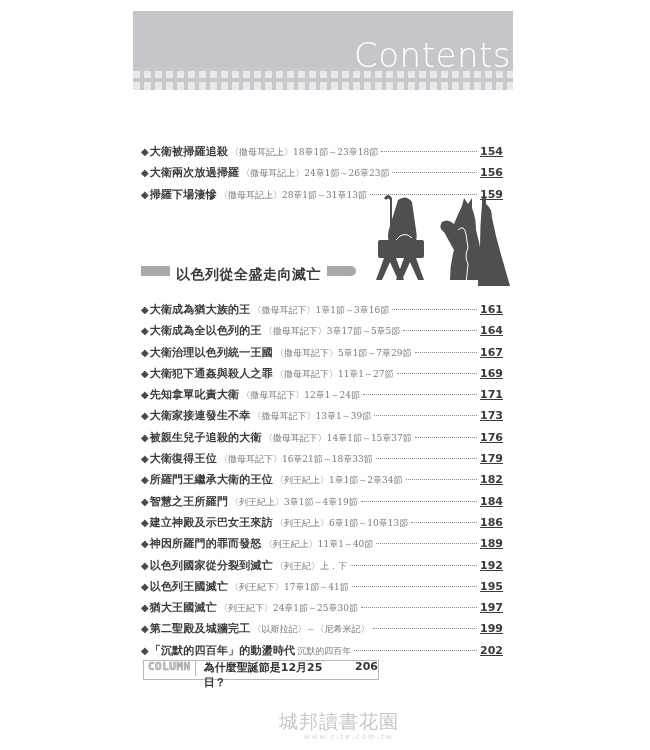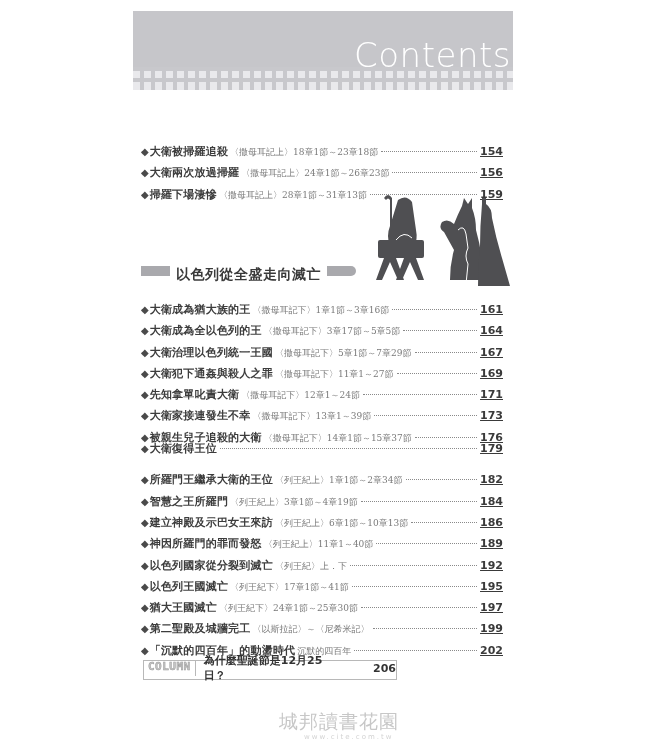"〈撒母耳記下〉16章21節～18章33節" span.ref { html: none -> <span>〈撒母耳記下〉16章21節～18章33節</span> }
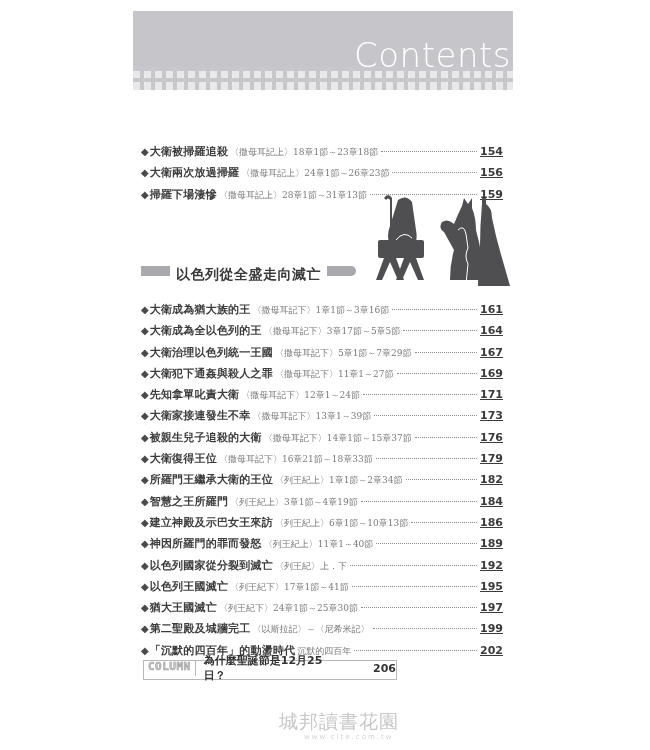"COLUMN" .column-box { width: 254px -> 236px }
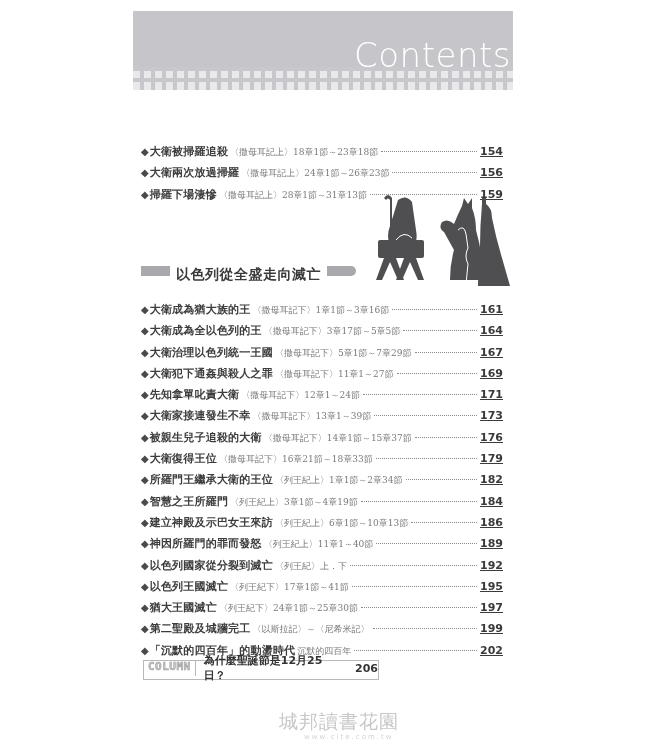"為什麼聖誕節是12月25日？" .column-inner { align-items: center -> none }
